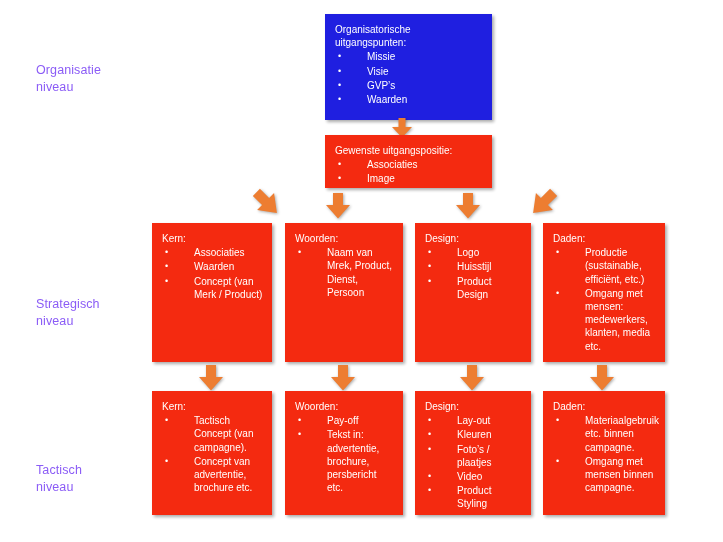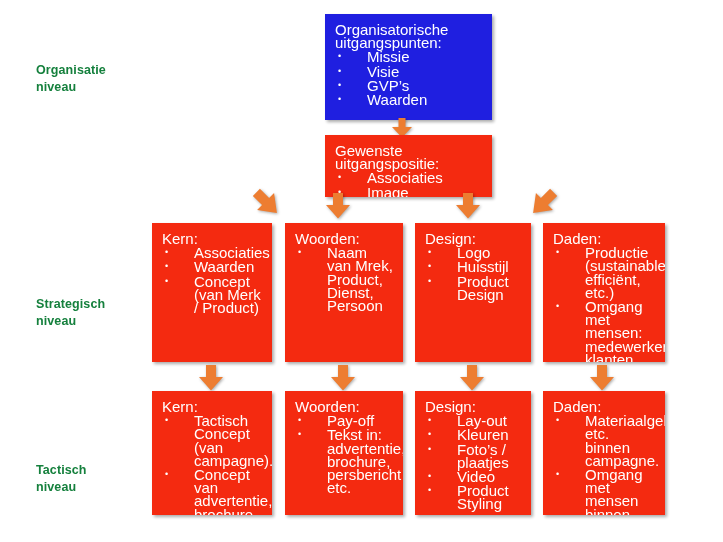"Organisatorische uitgangspunten:" .box { font-size: 15px -> 10px }
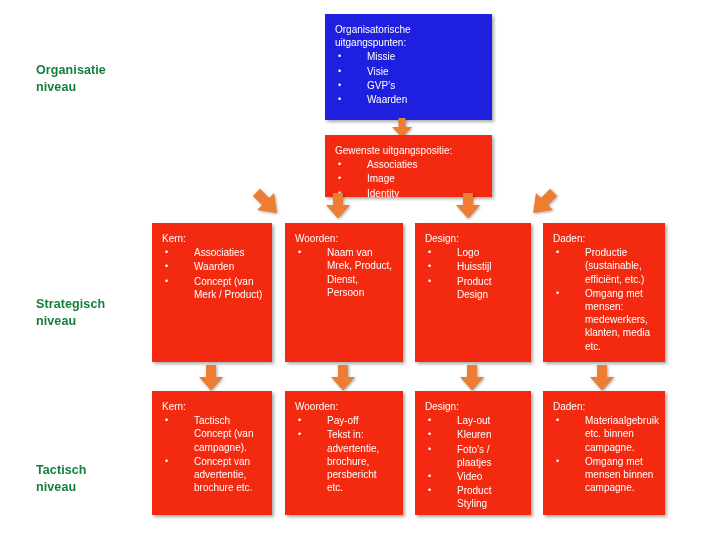"Organisatie" .level-label { color: #15803d -> #8b5cf6; font-weight: bold -> none }
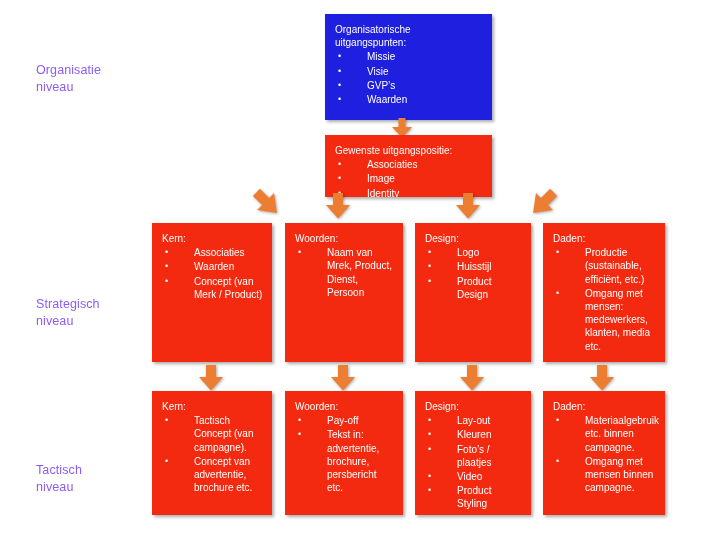"Gewenste uitgangspositie:" #box-gewenste { height: 62px -> 53px }
